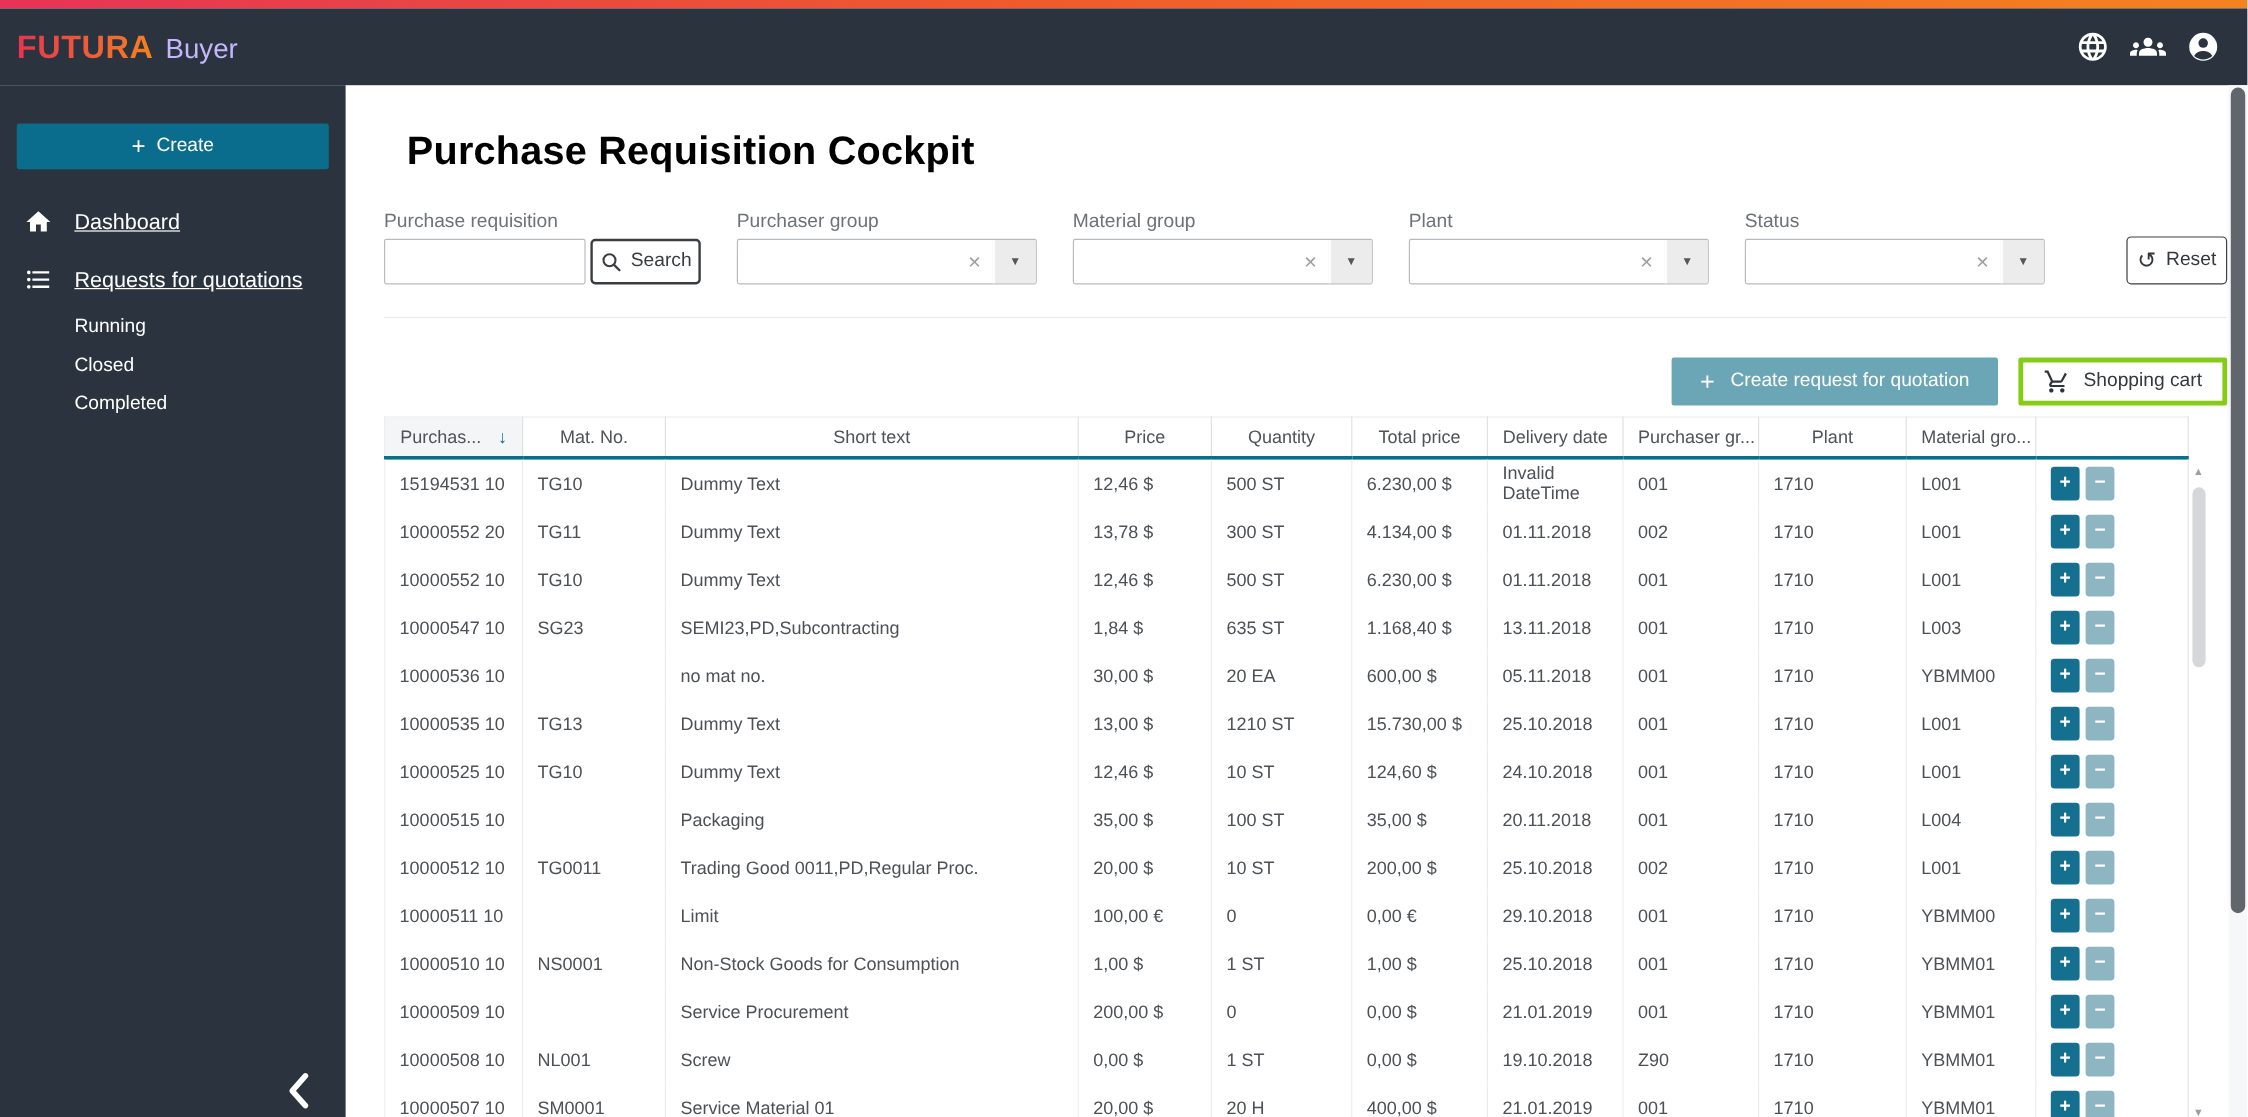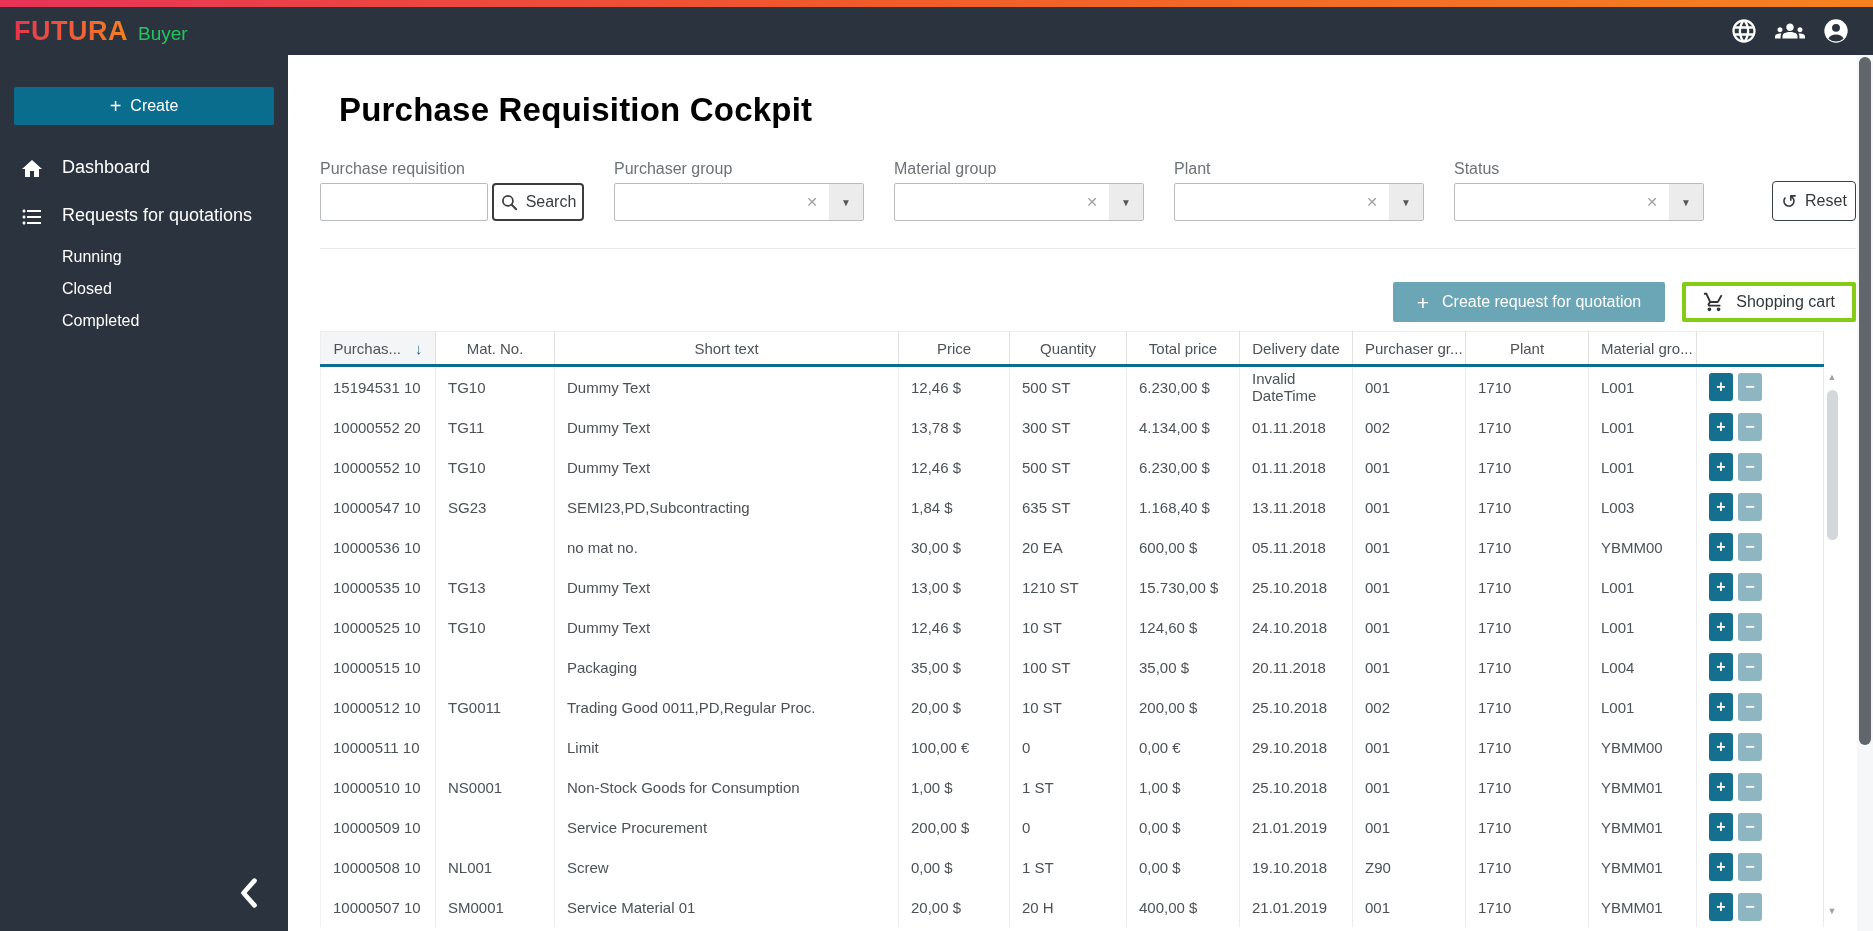"FUTURA" .header { height: 48px -> 64px }
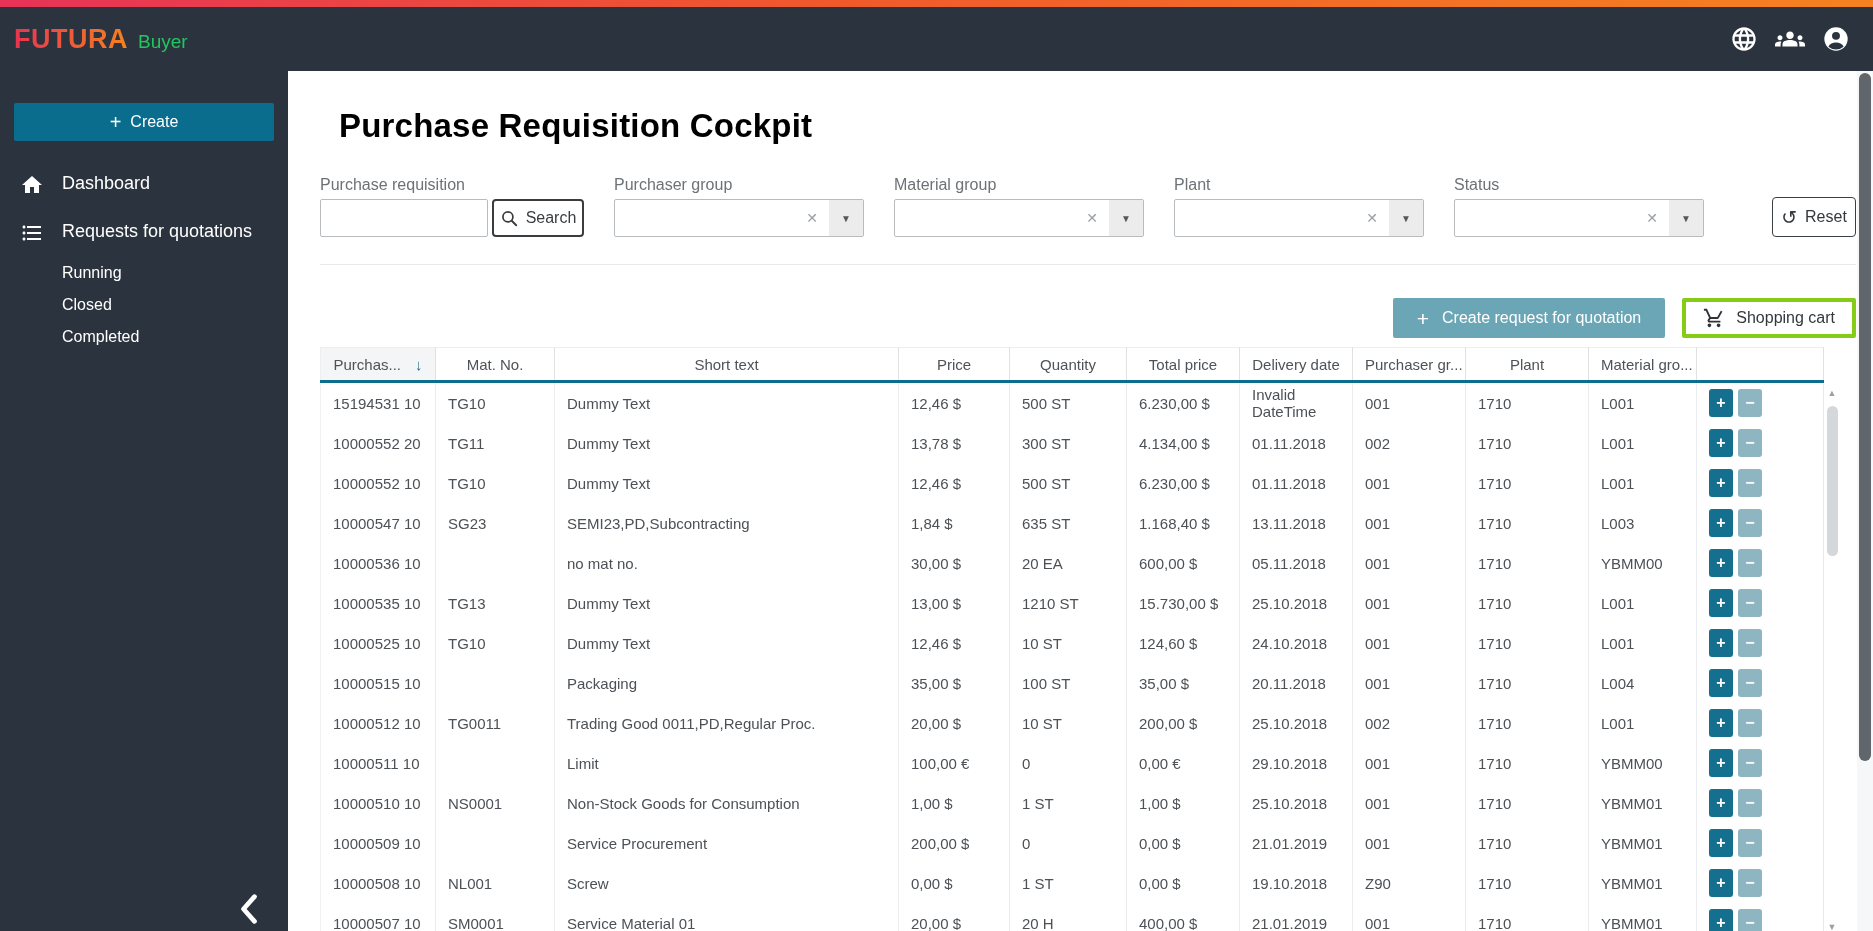"Buyer" .logo-buyer { color: #22c55e -> #c4b5fd; font-size: 19px -> 23px }
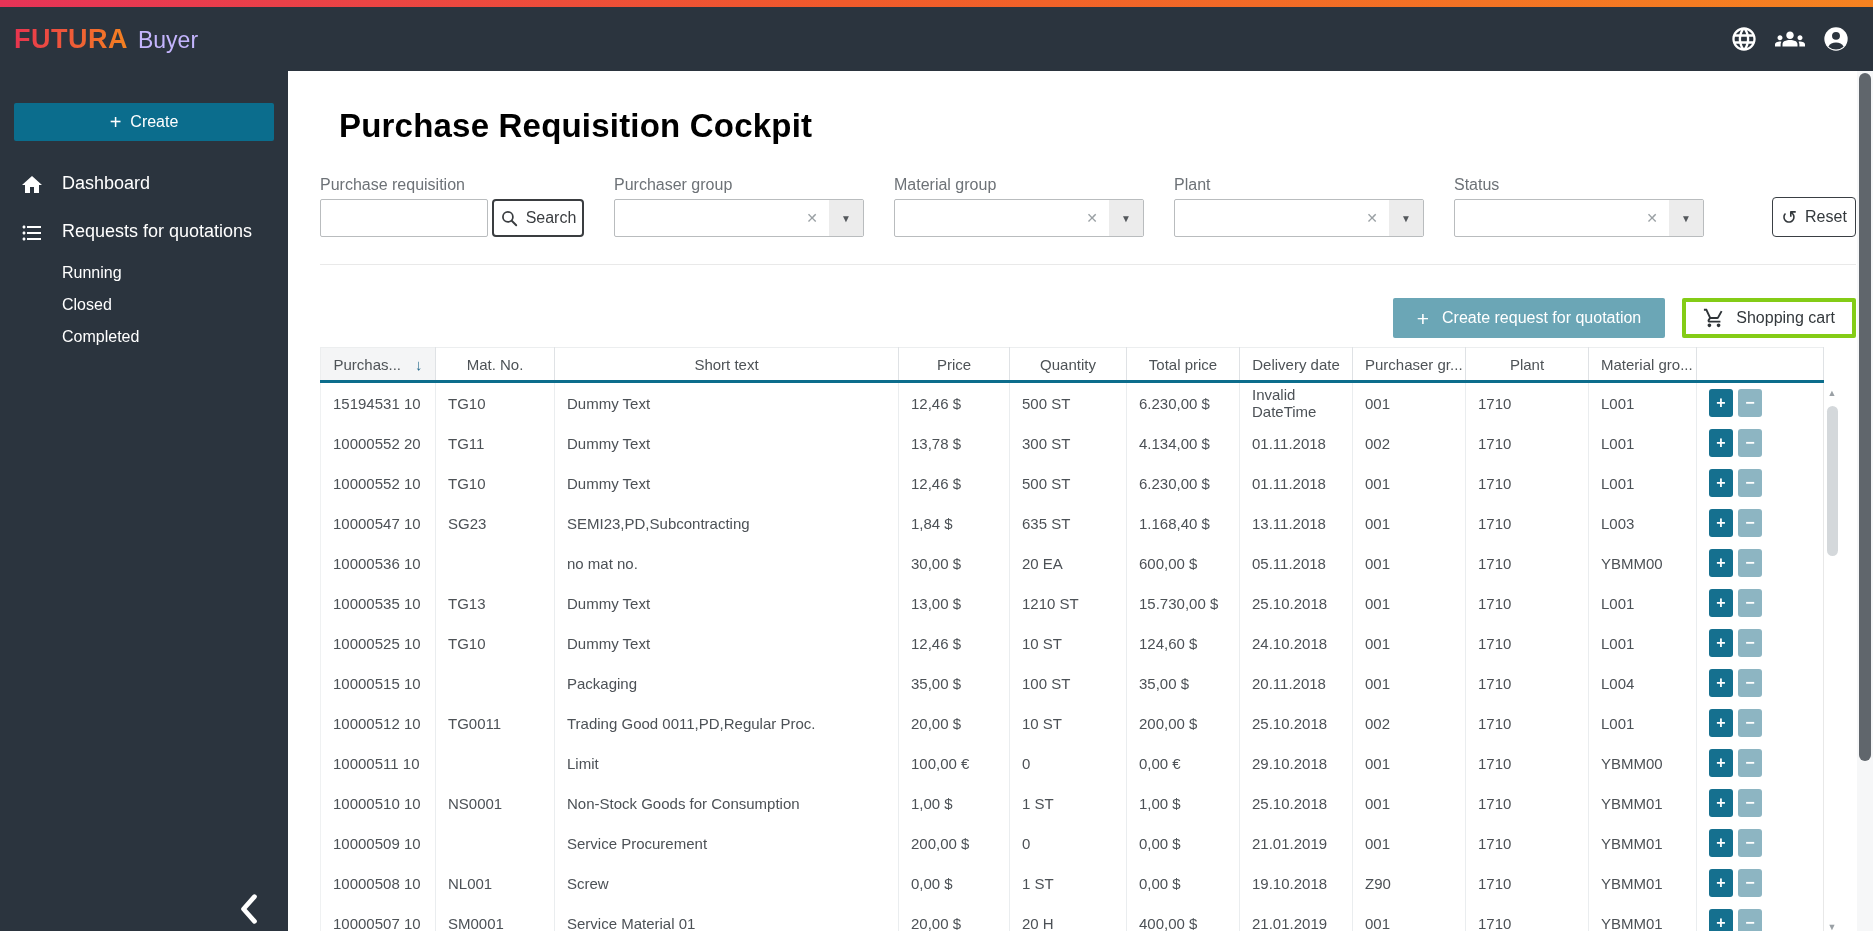"Dashboard" .nav-item { align-items: none -> center; text-decoration: none -> underline }
